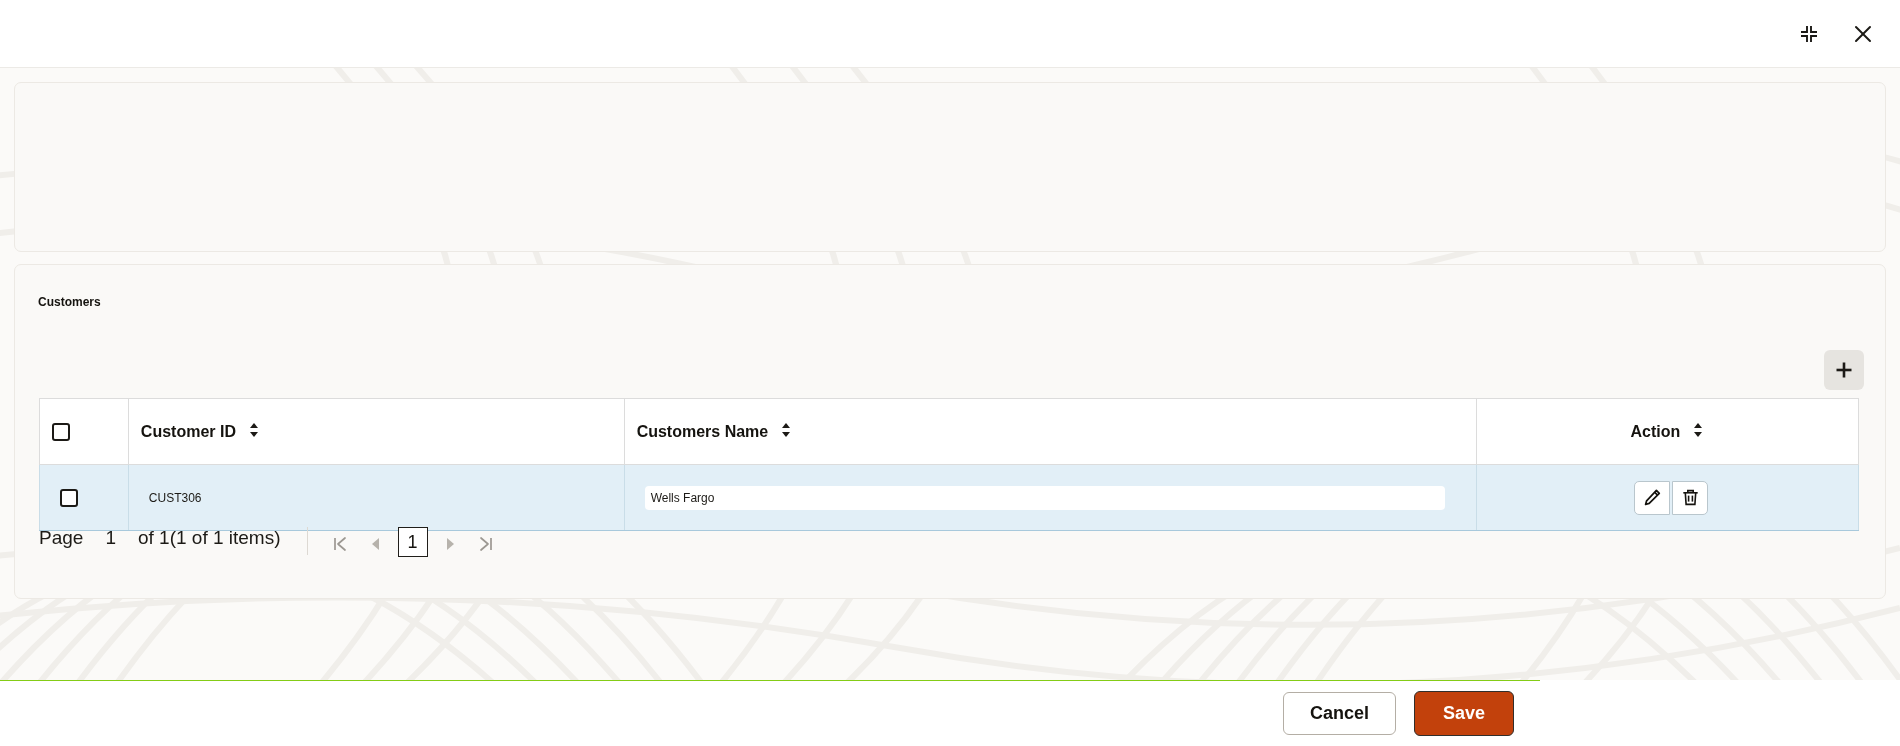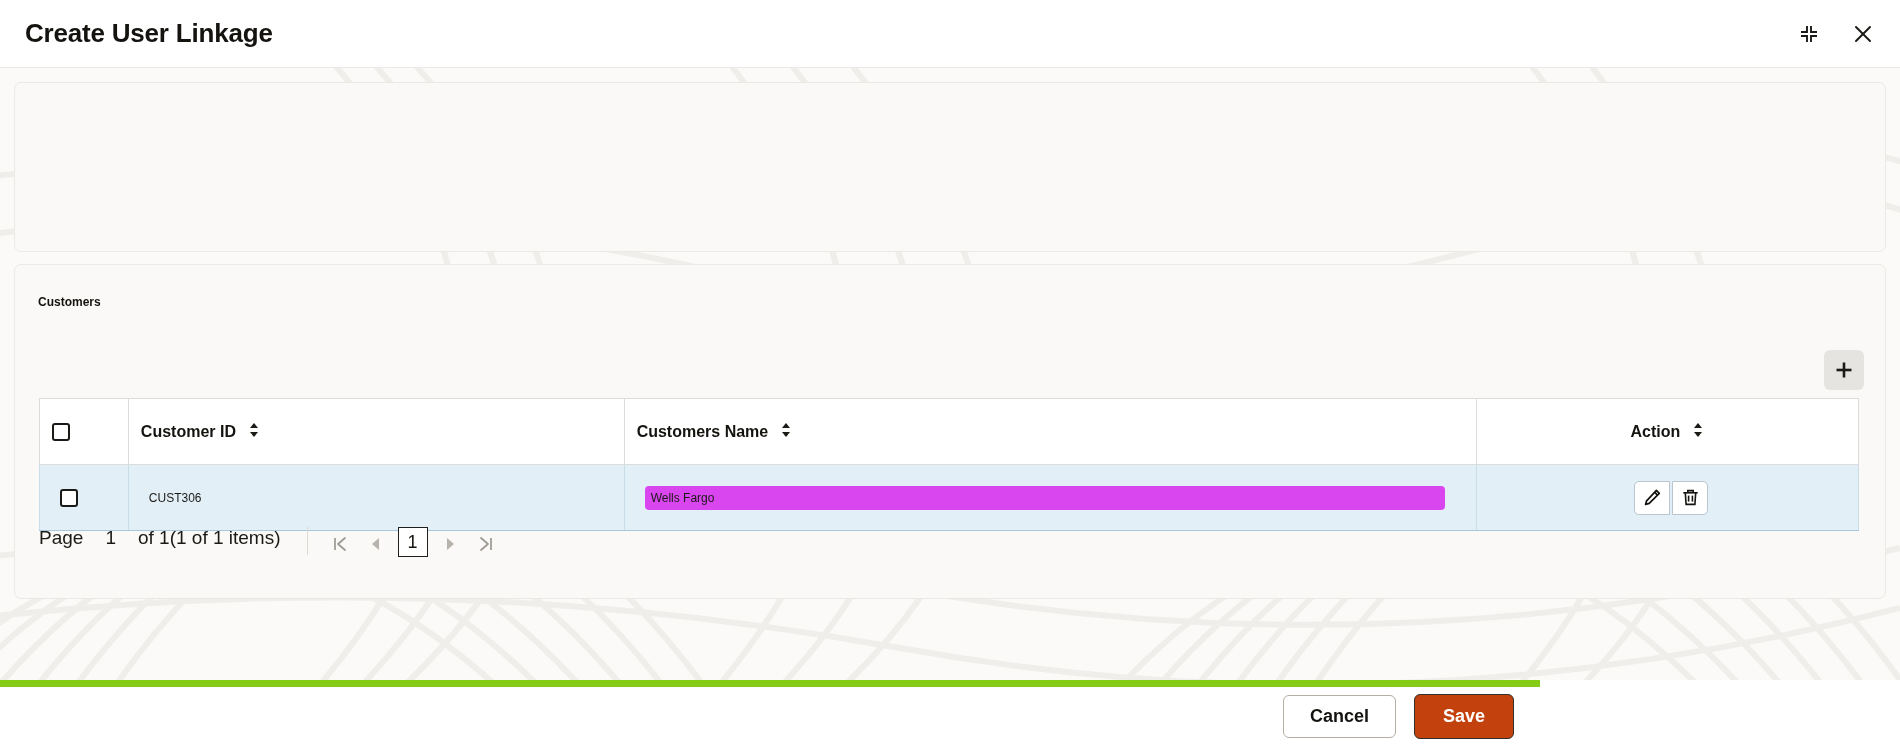"Create User Linkage" div.title-text { html: <div>Create User Linkage</div> -> none }
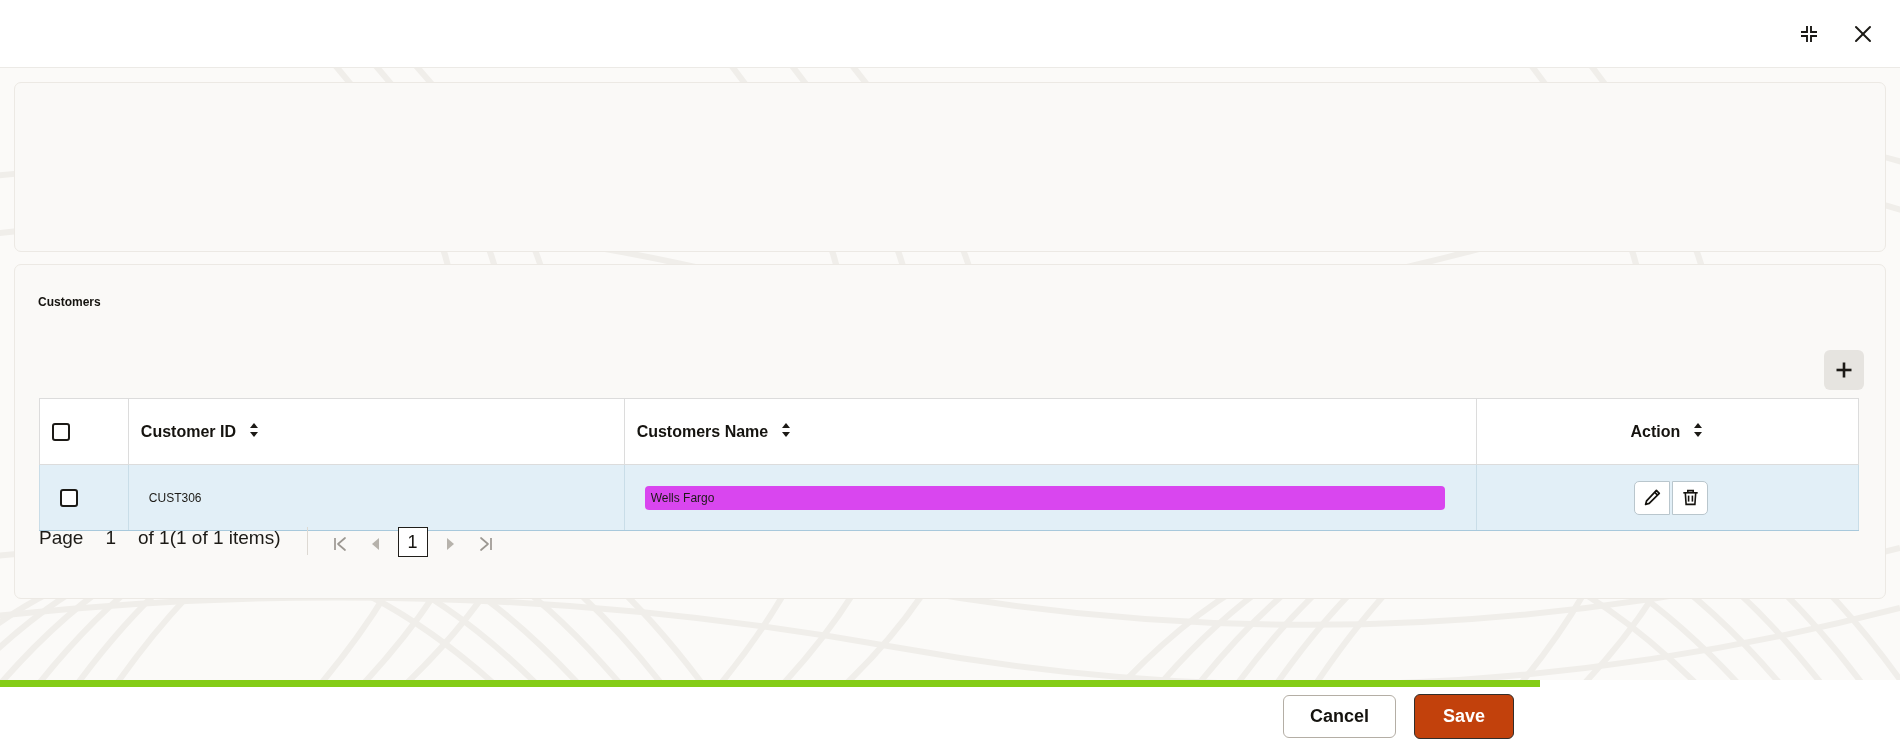"Wells Fargo" .cell-highlight { background: #d946ef -> #ffffff }
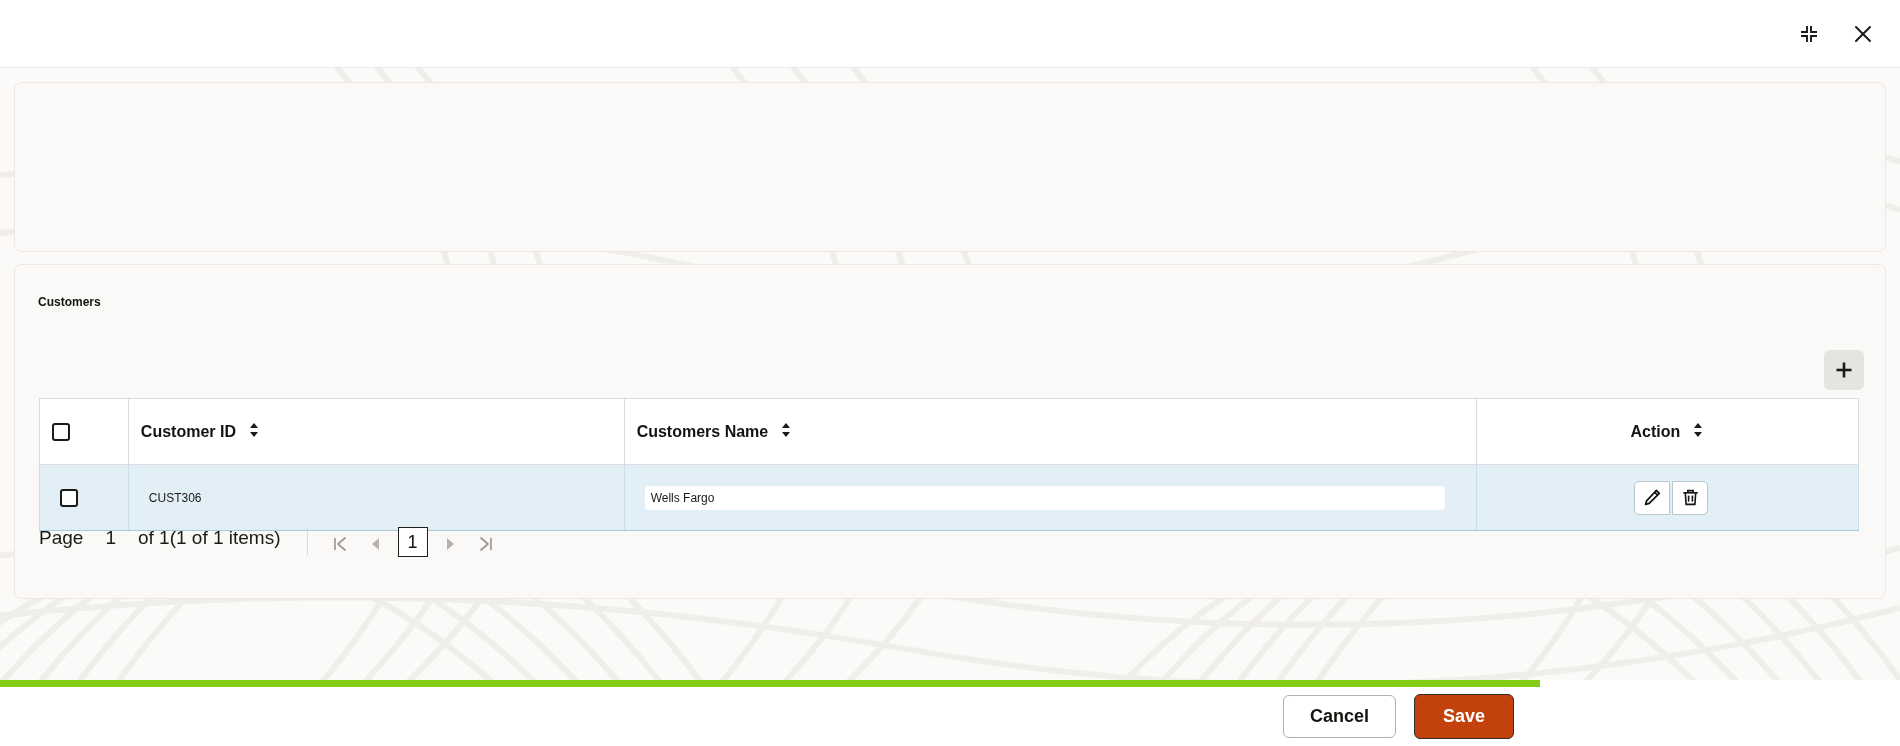"Cancel" .footer { border-top: 7px solid #84cc16 -> 1px solid #84cc16 }
